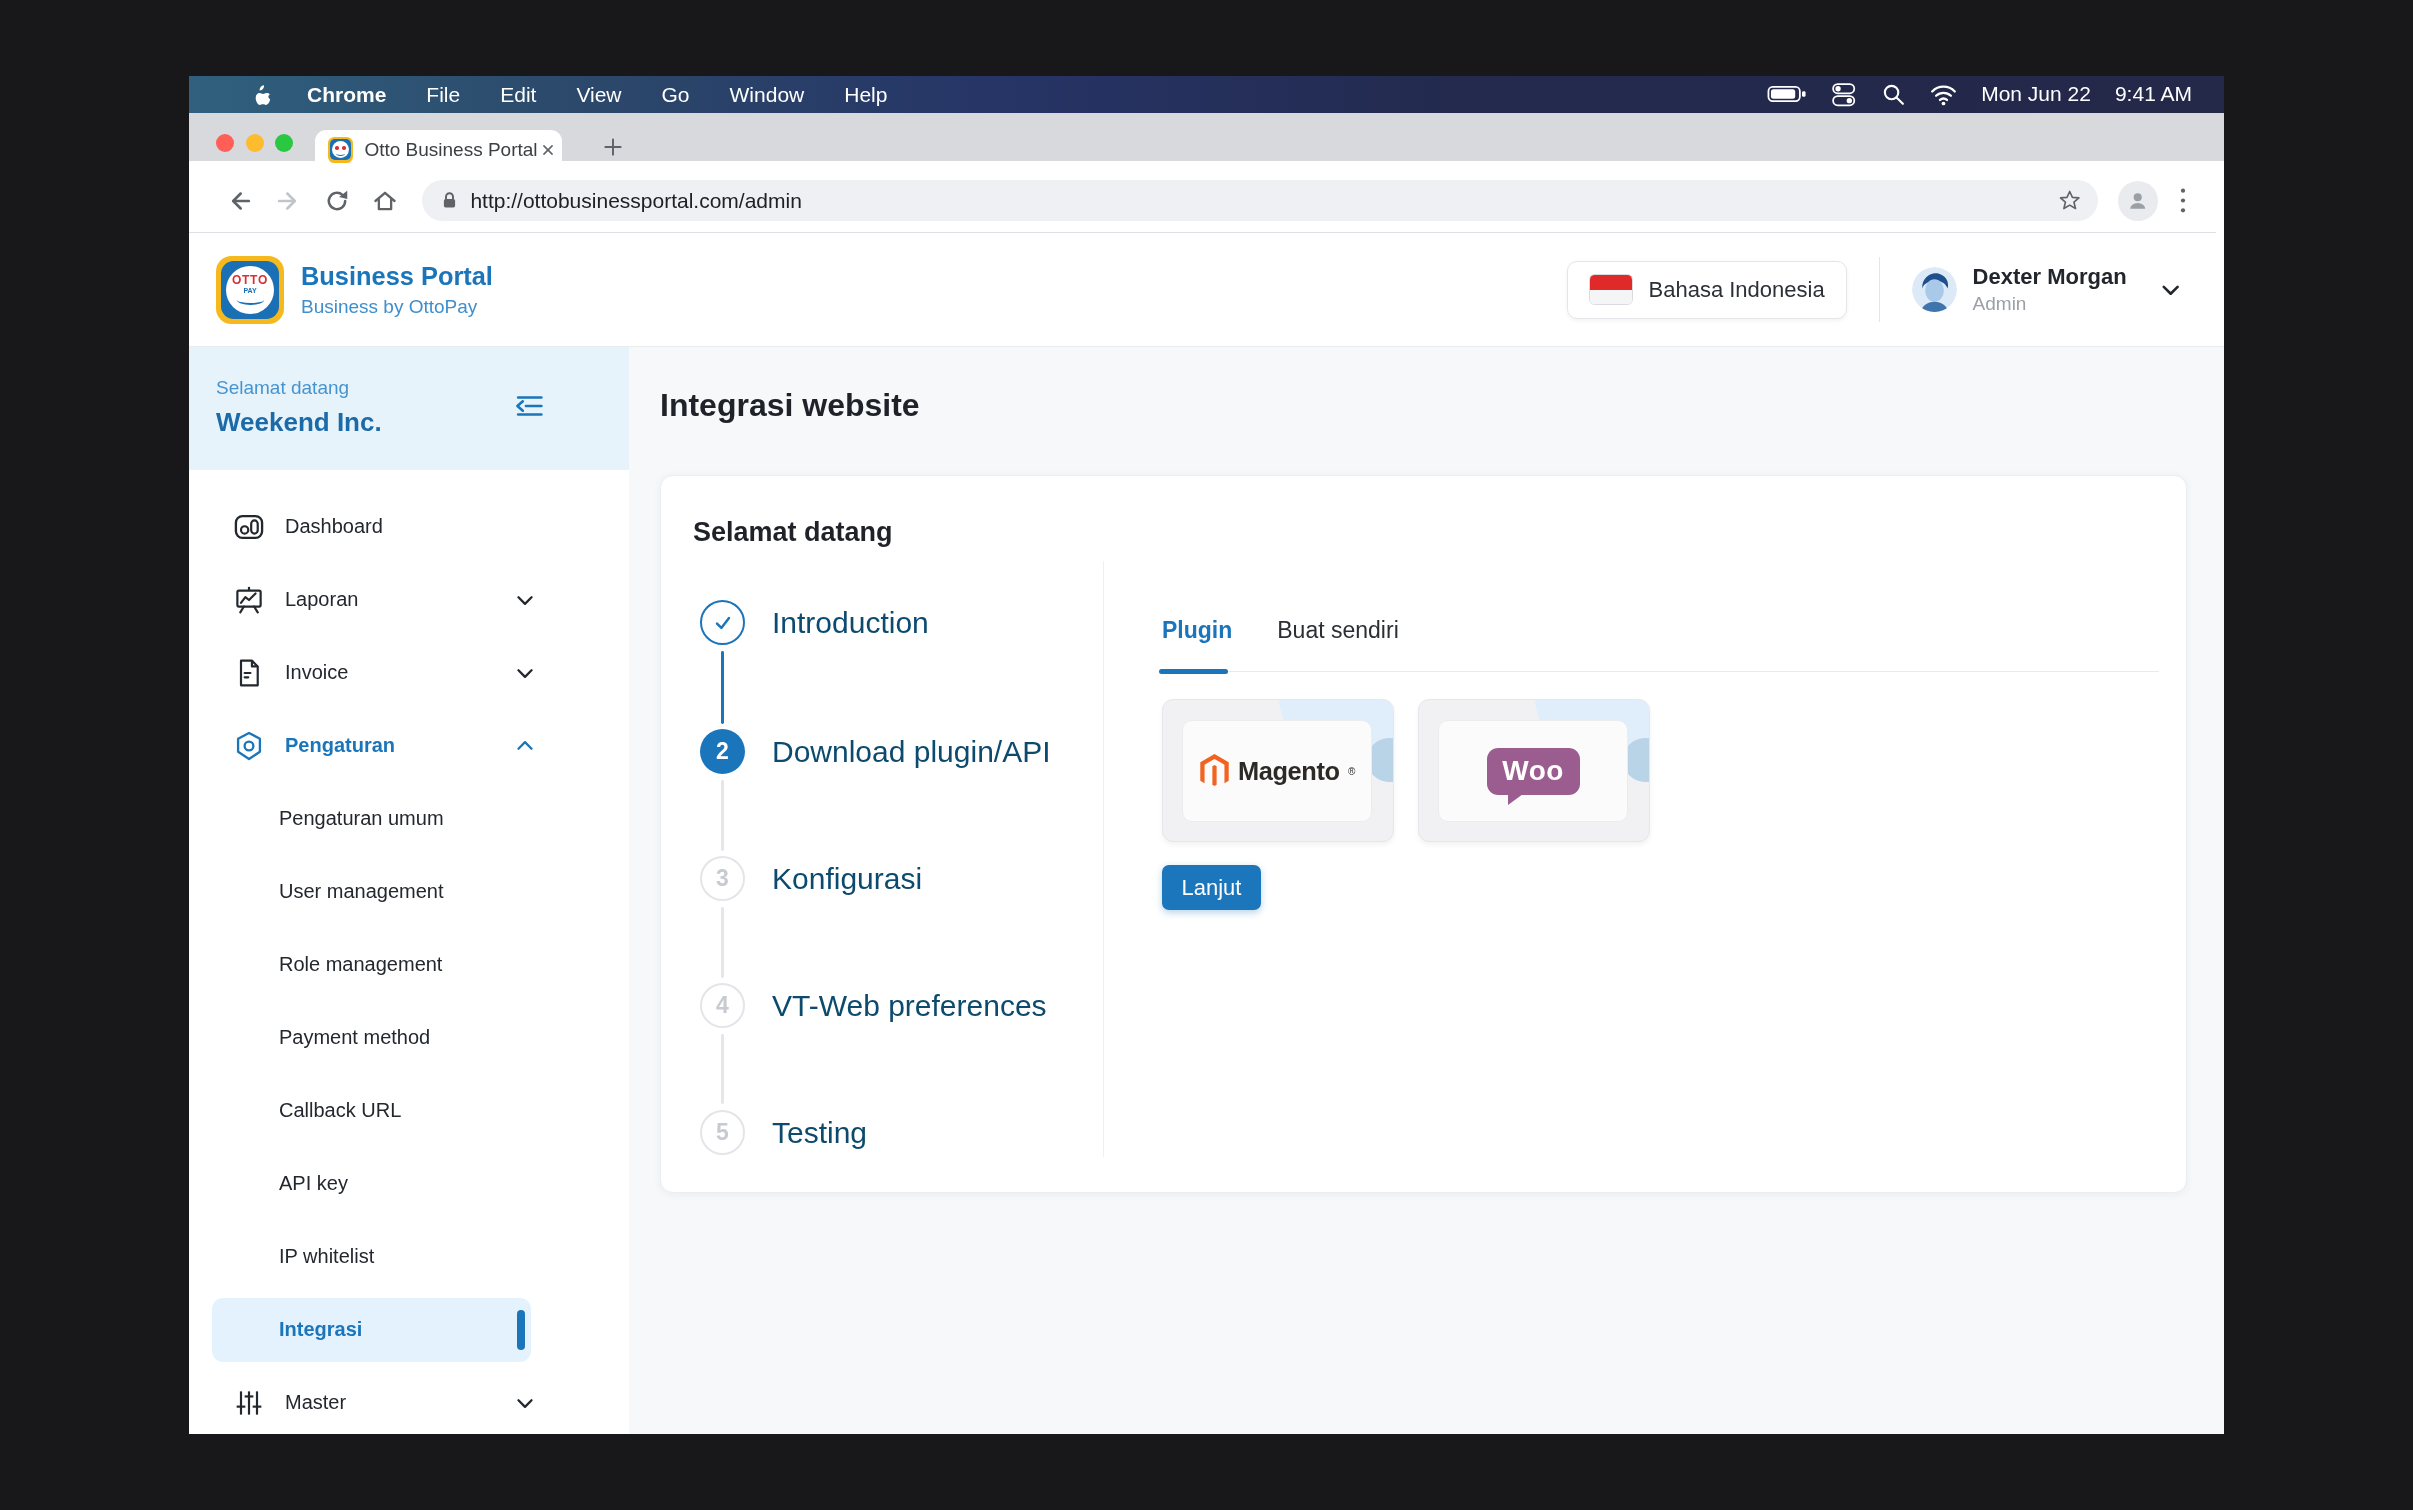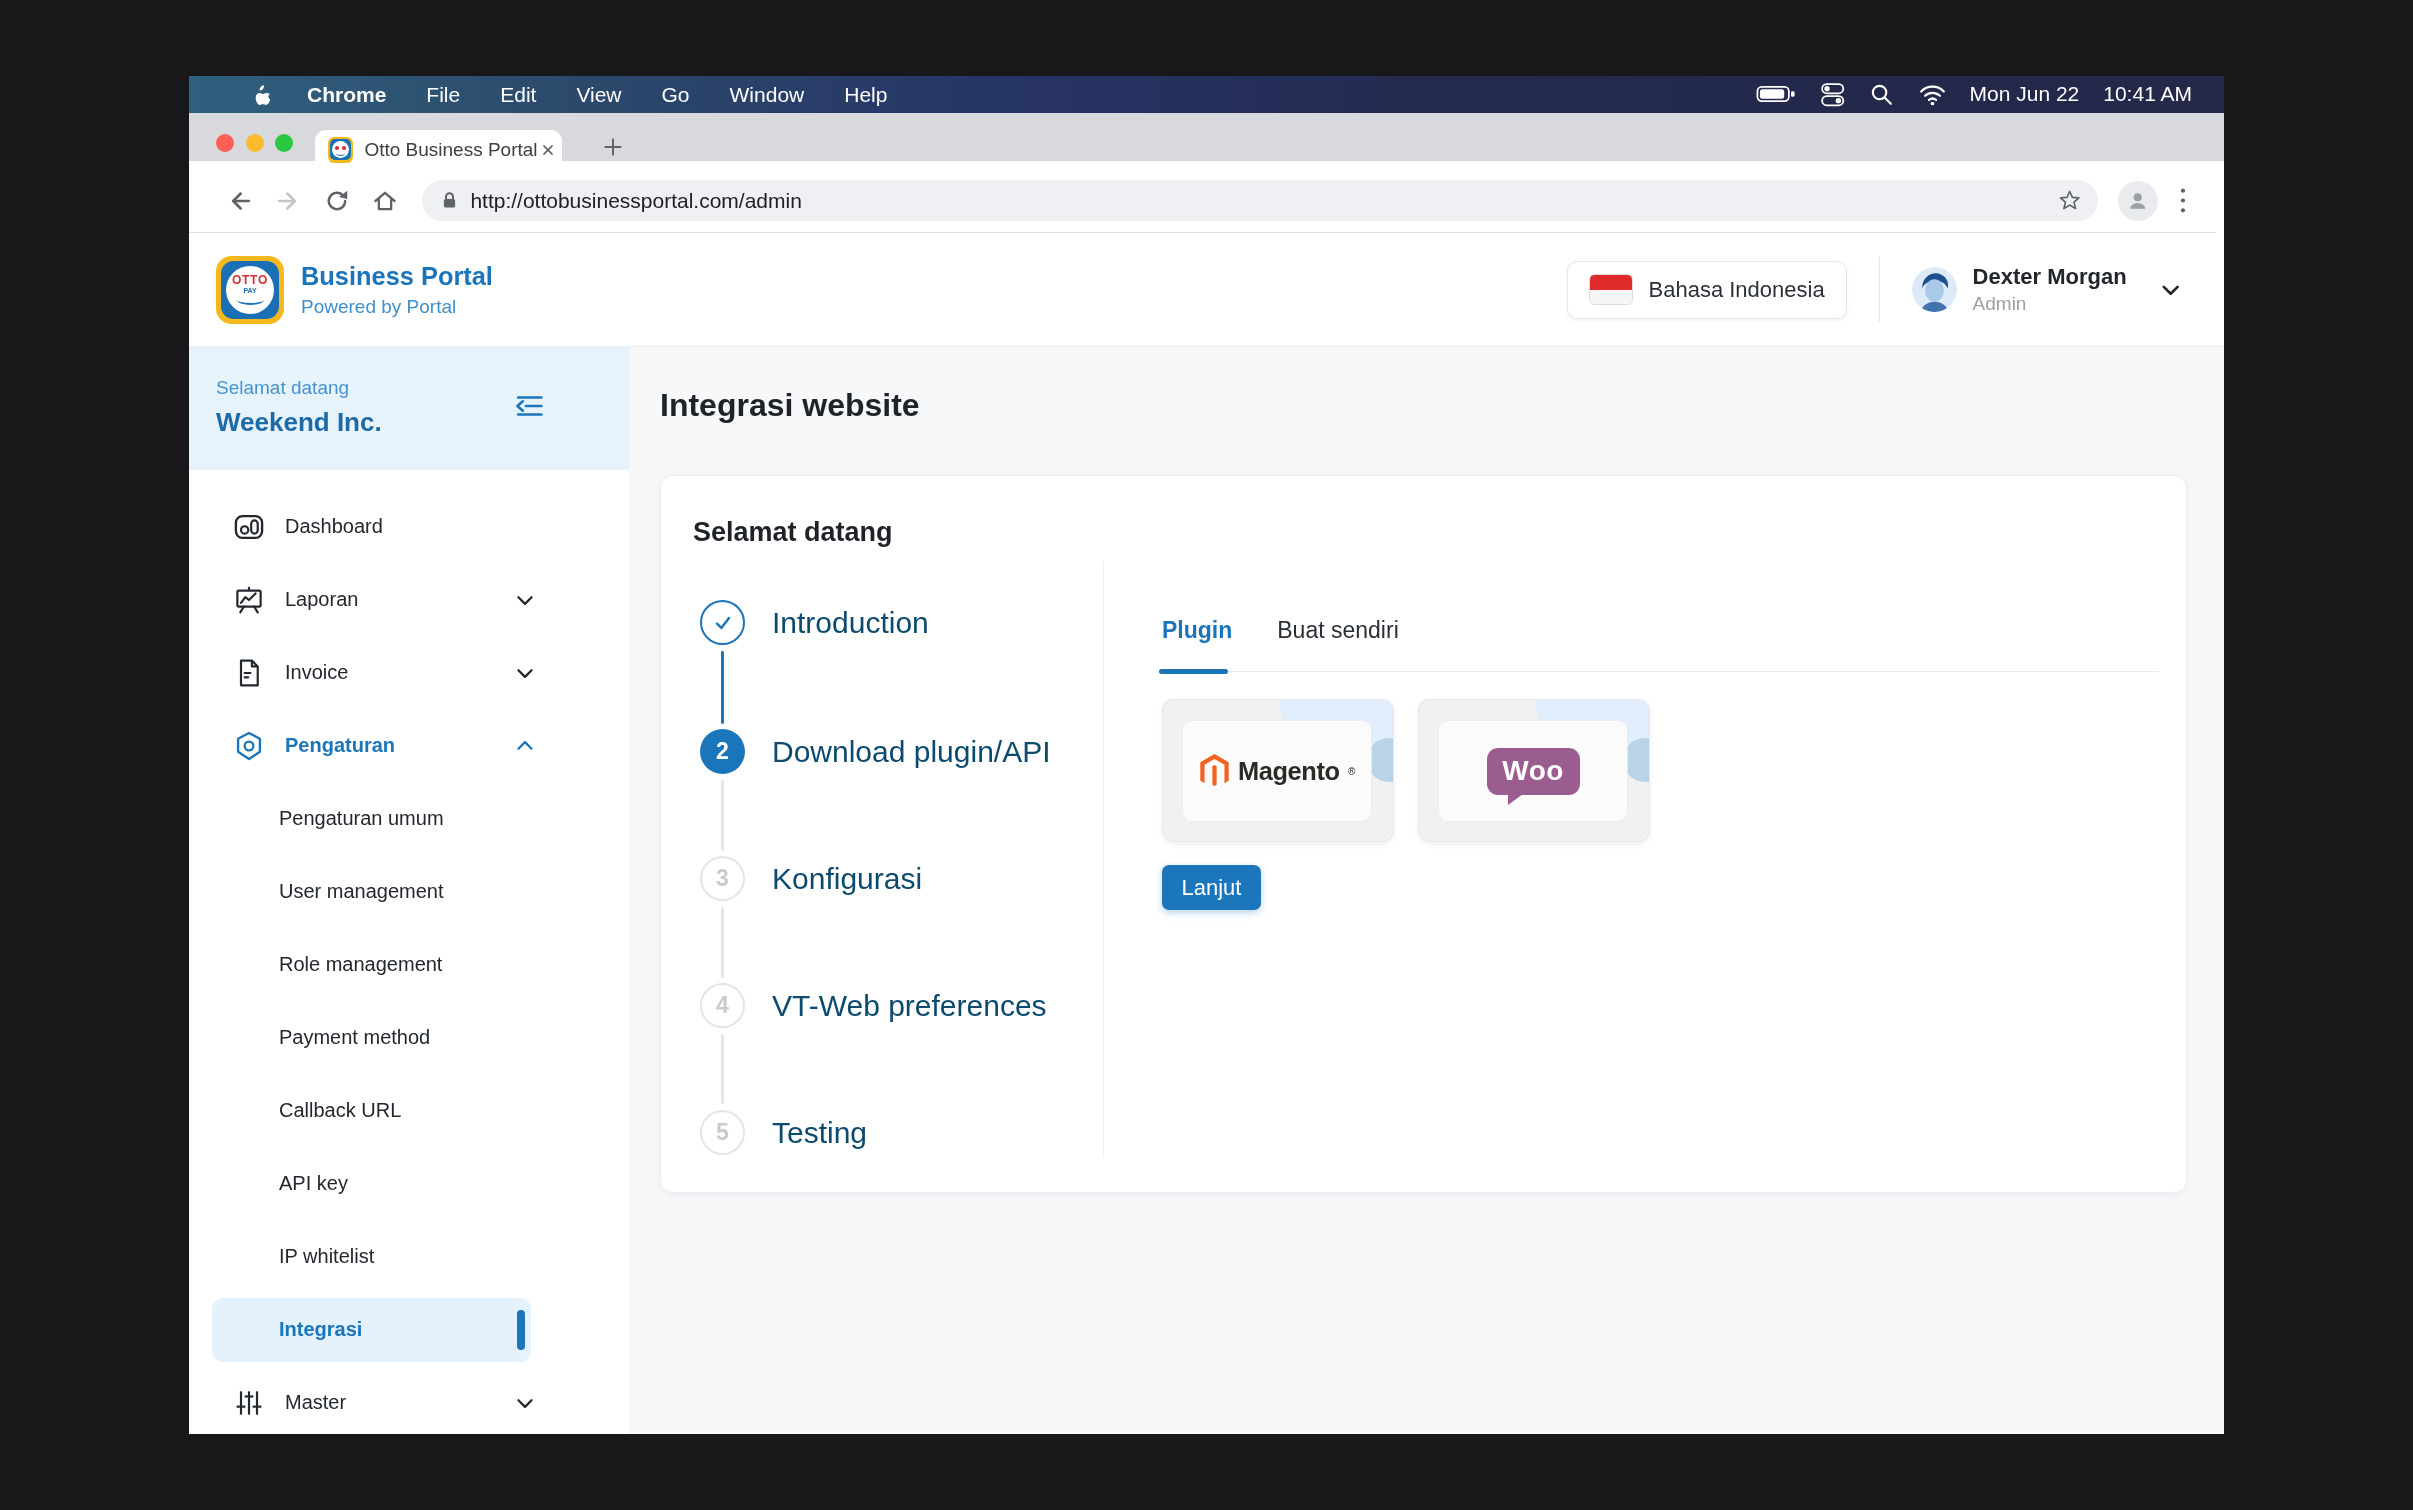"10:41 AM" span.txt { text: 10:41 -> 9:41 }
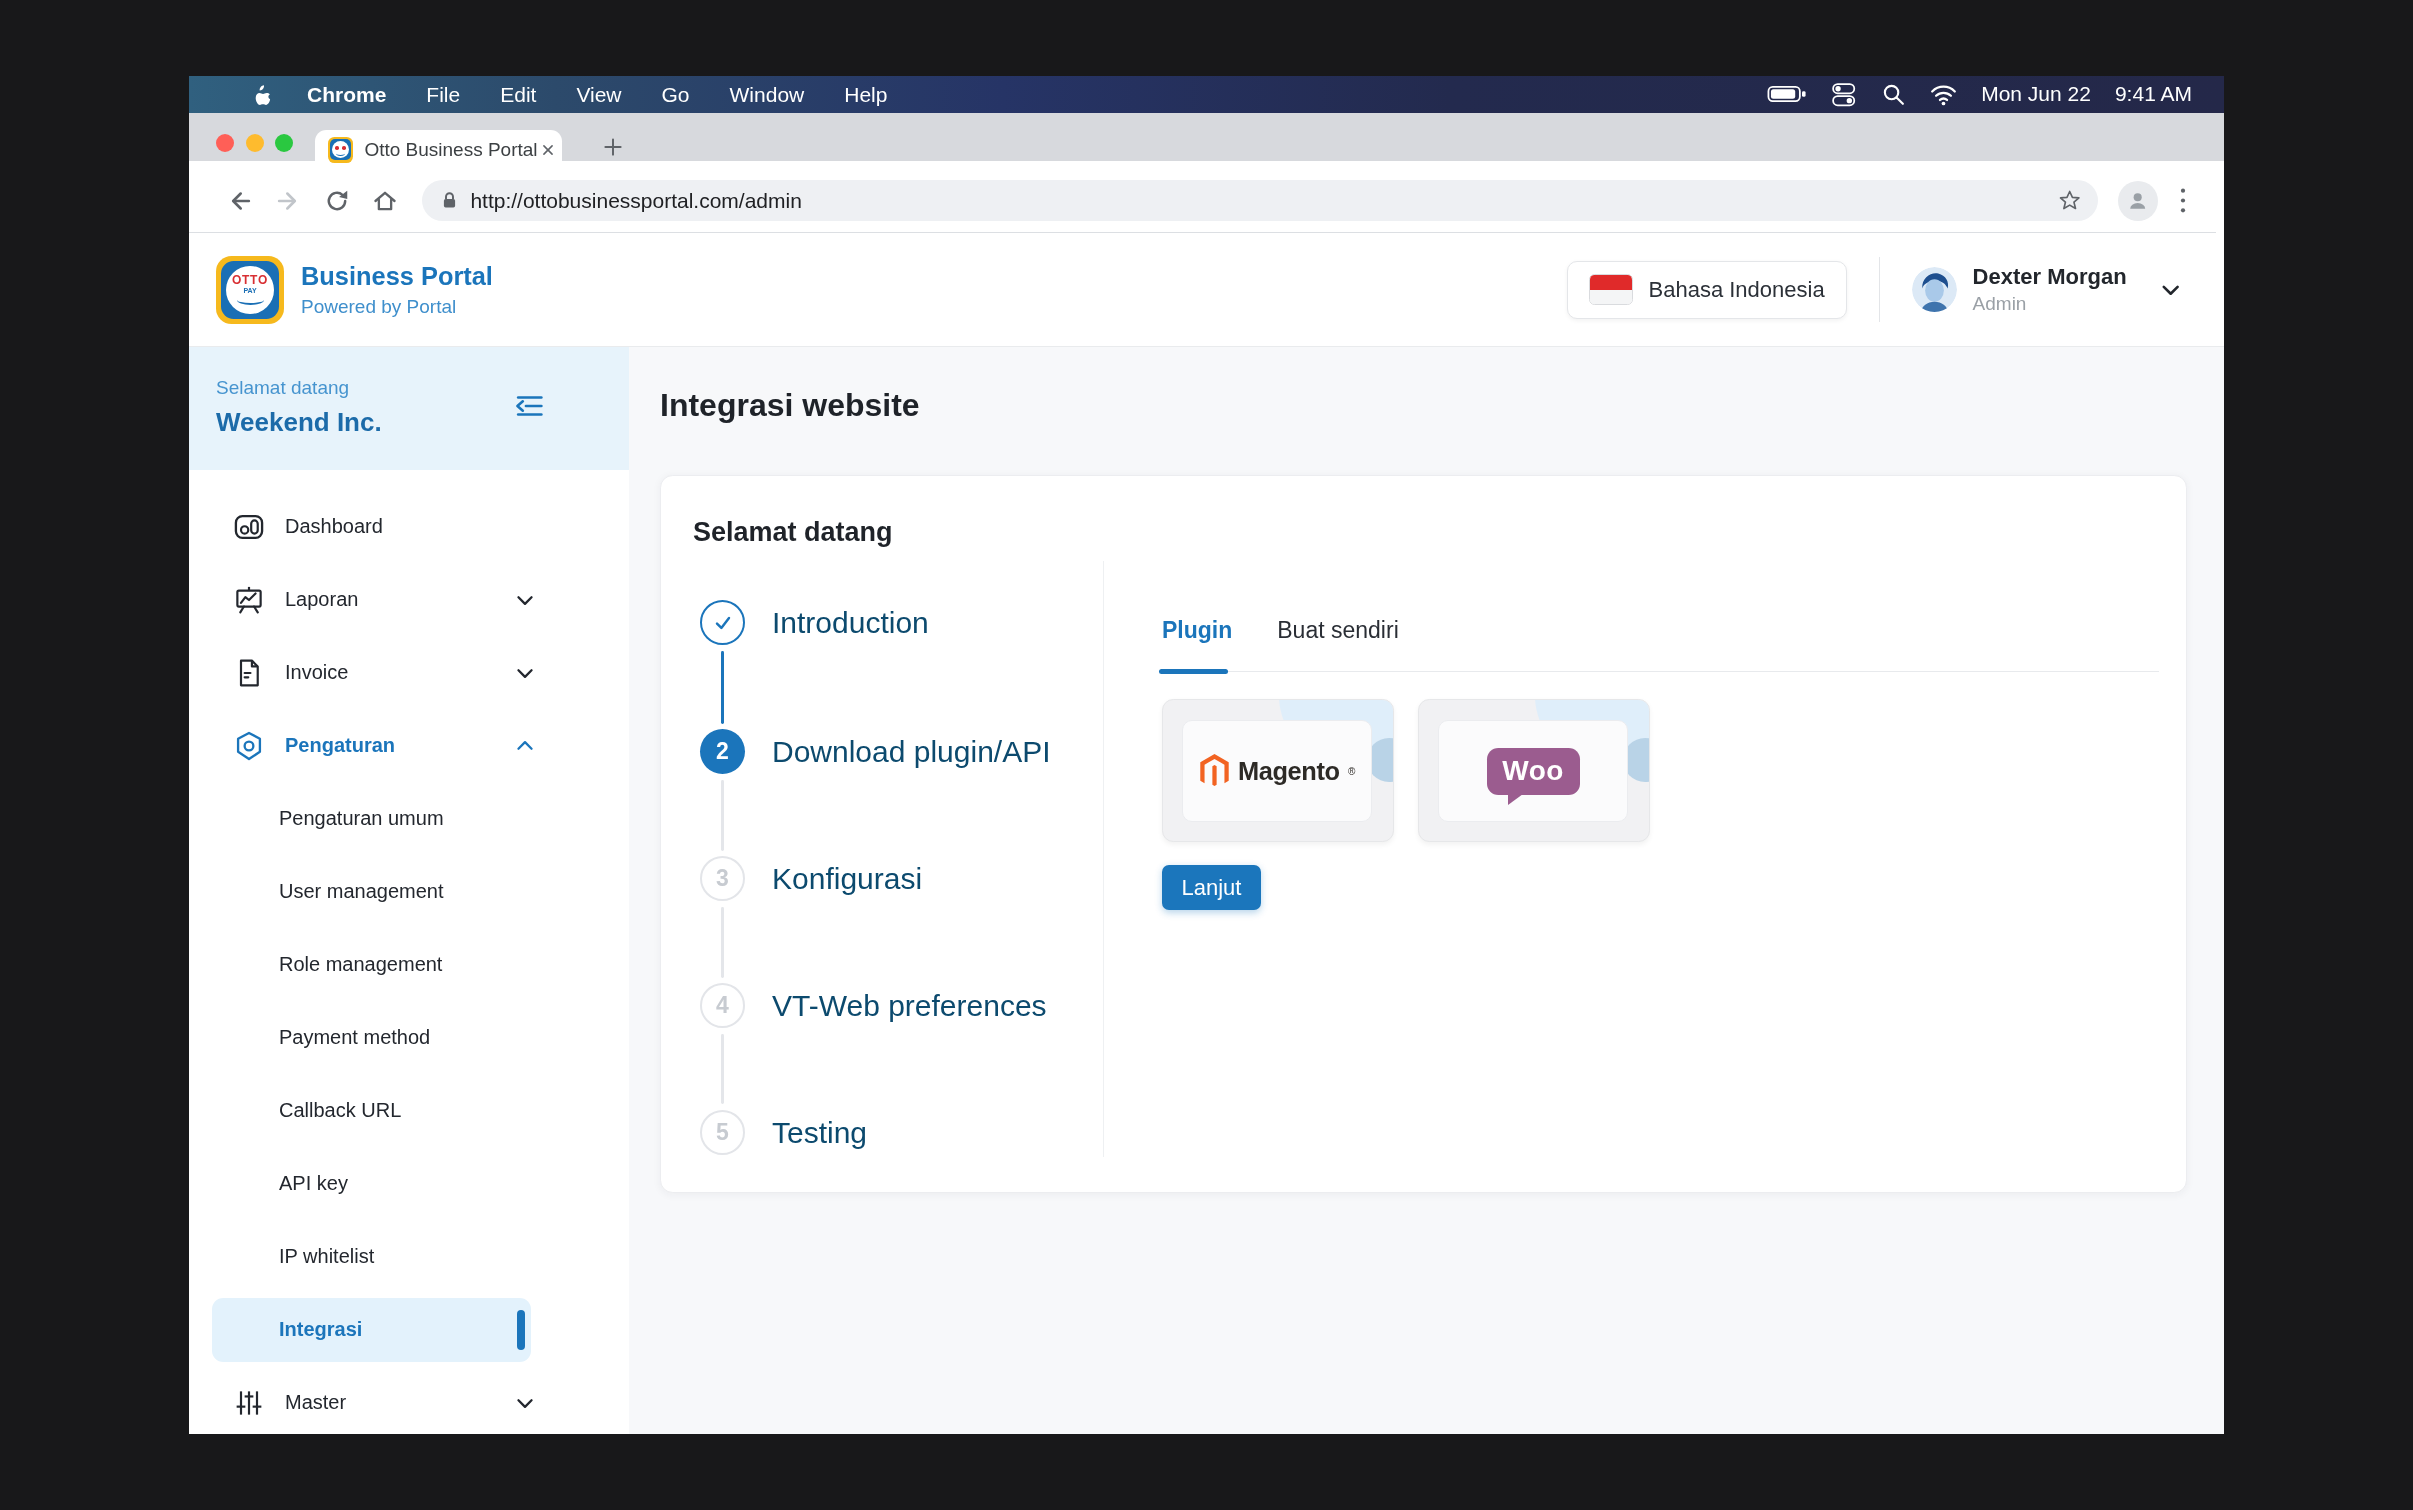"Powered by Portal" div.t2 { text: Powered by Portal -> Business by OttoPay }
